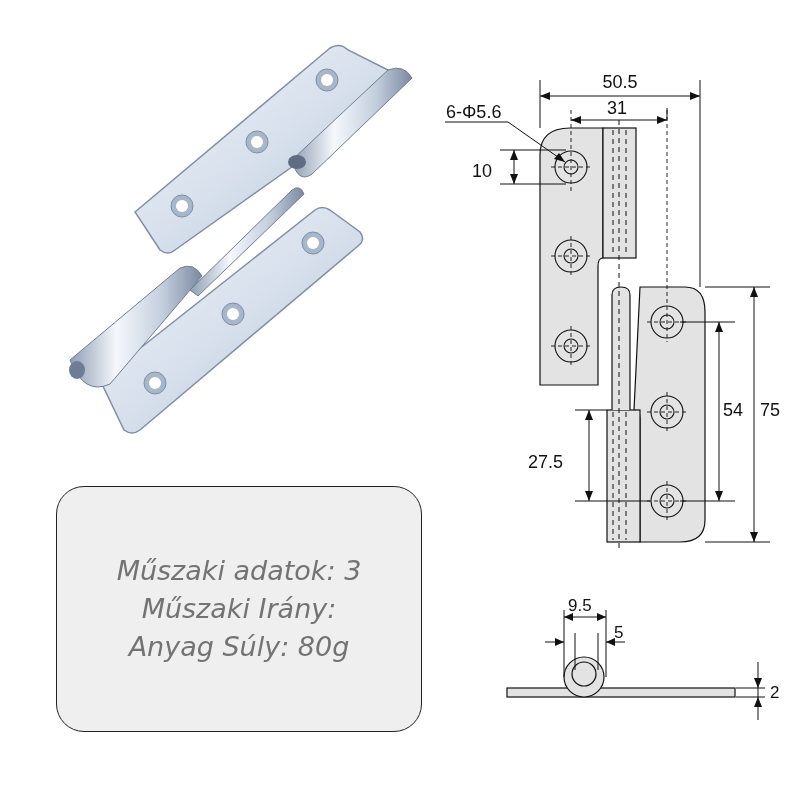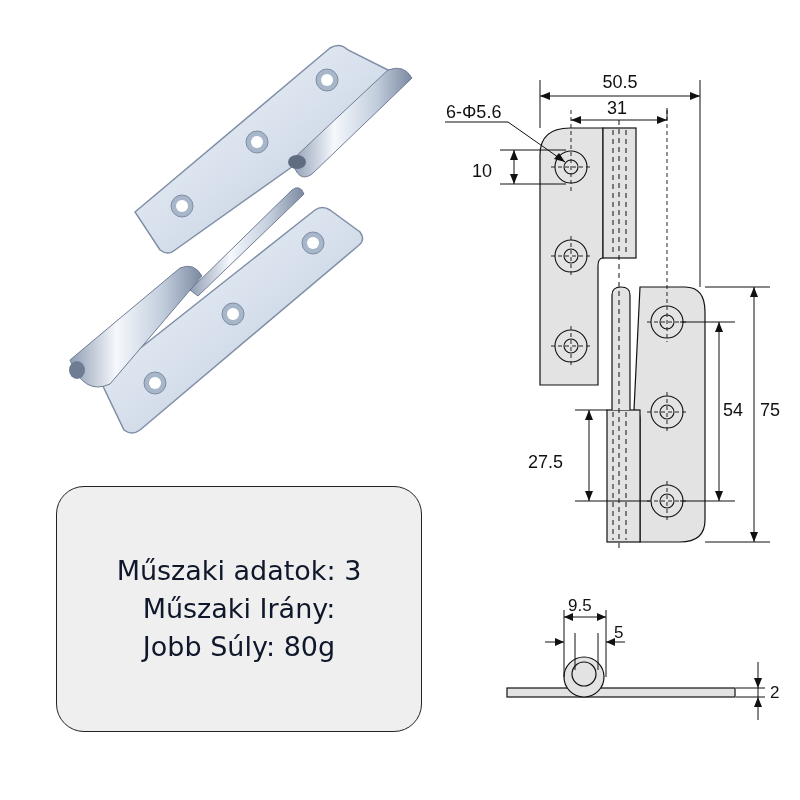"Műszaki adatok: 3" .spec-text { color: #0f172a -> #737373; font-style: none -> italic }
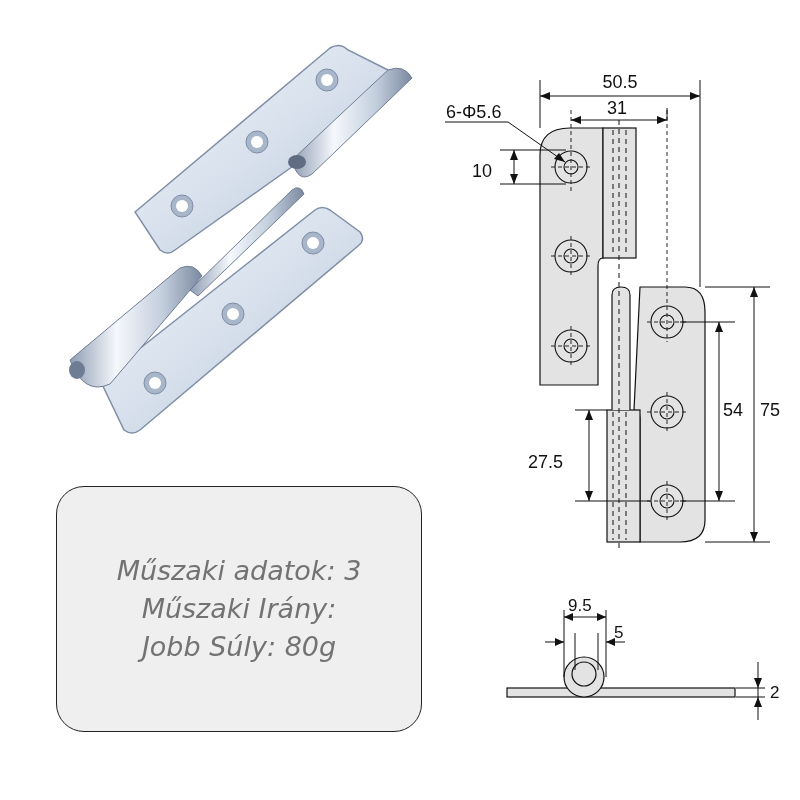"Jobb Súly: 80g" div { text: Jobb -> Anyag }
